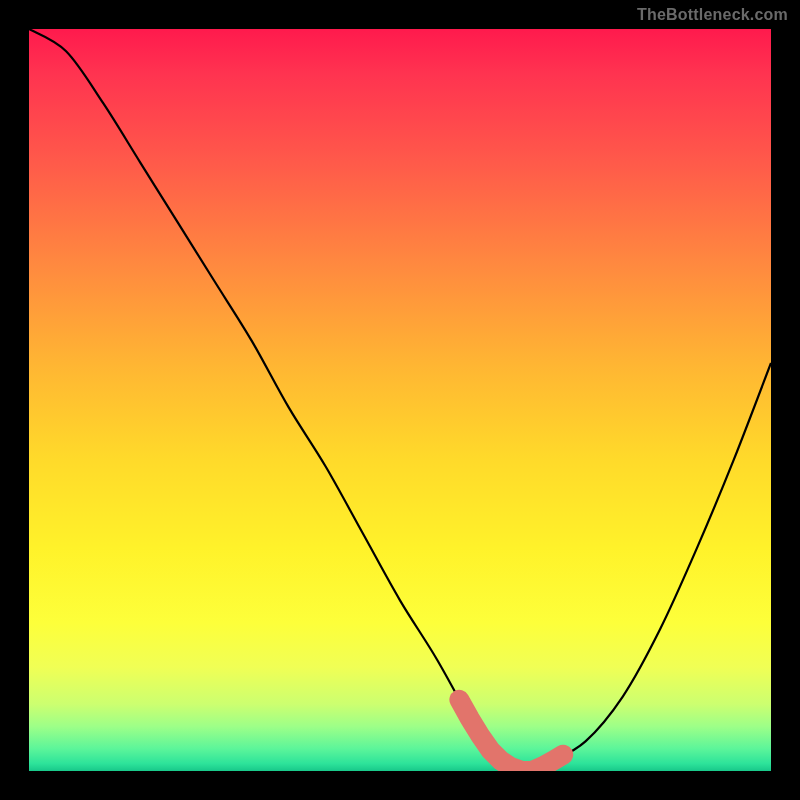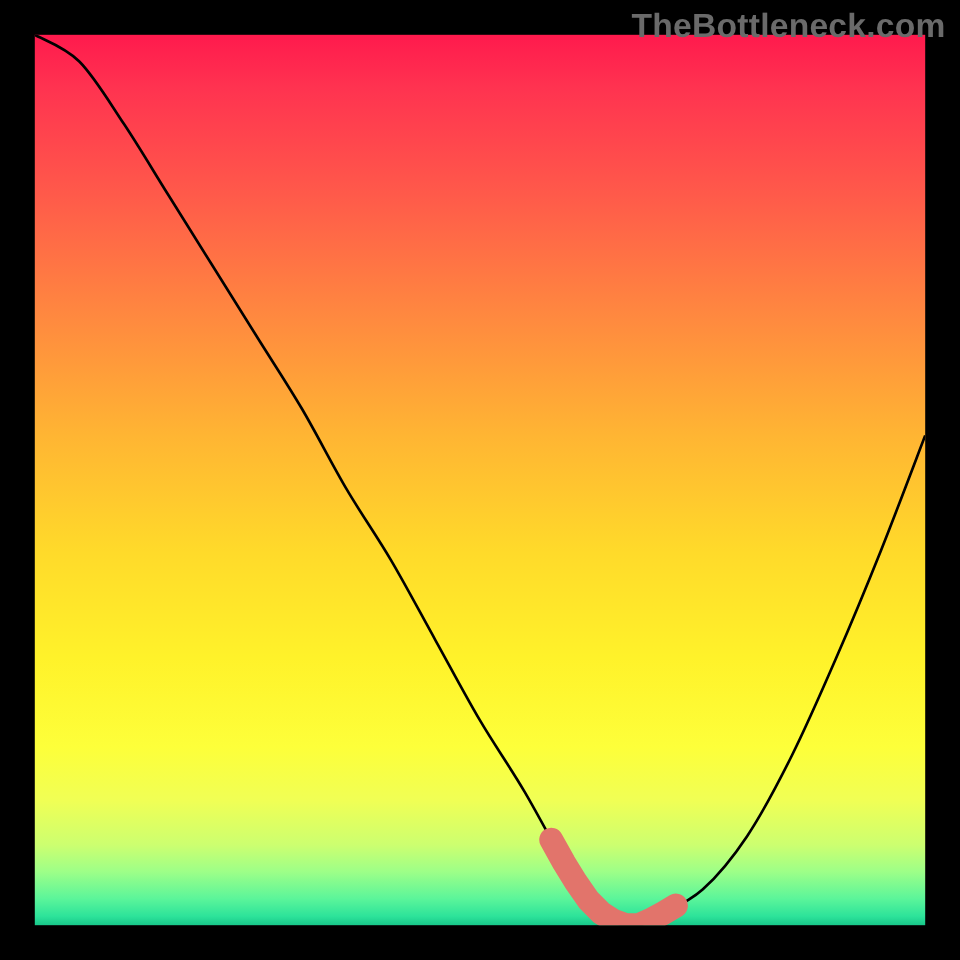"TheBottleneck.com" .watermark { font-size: 28px -> 16px }
